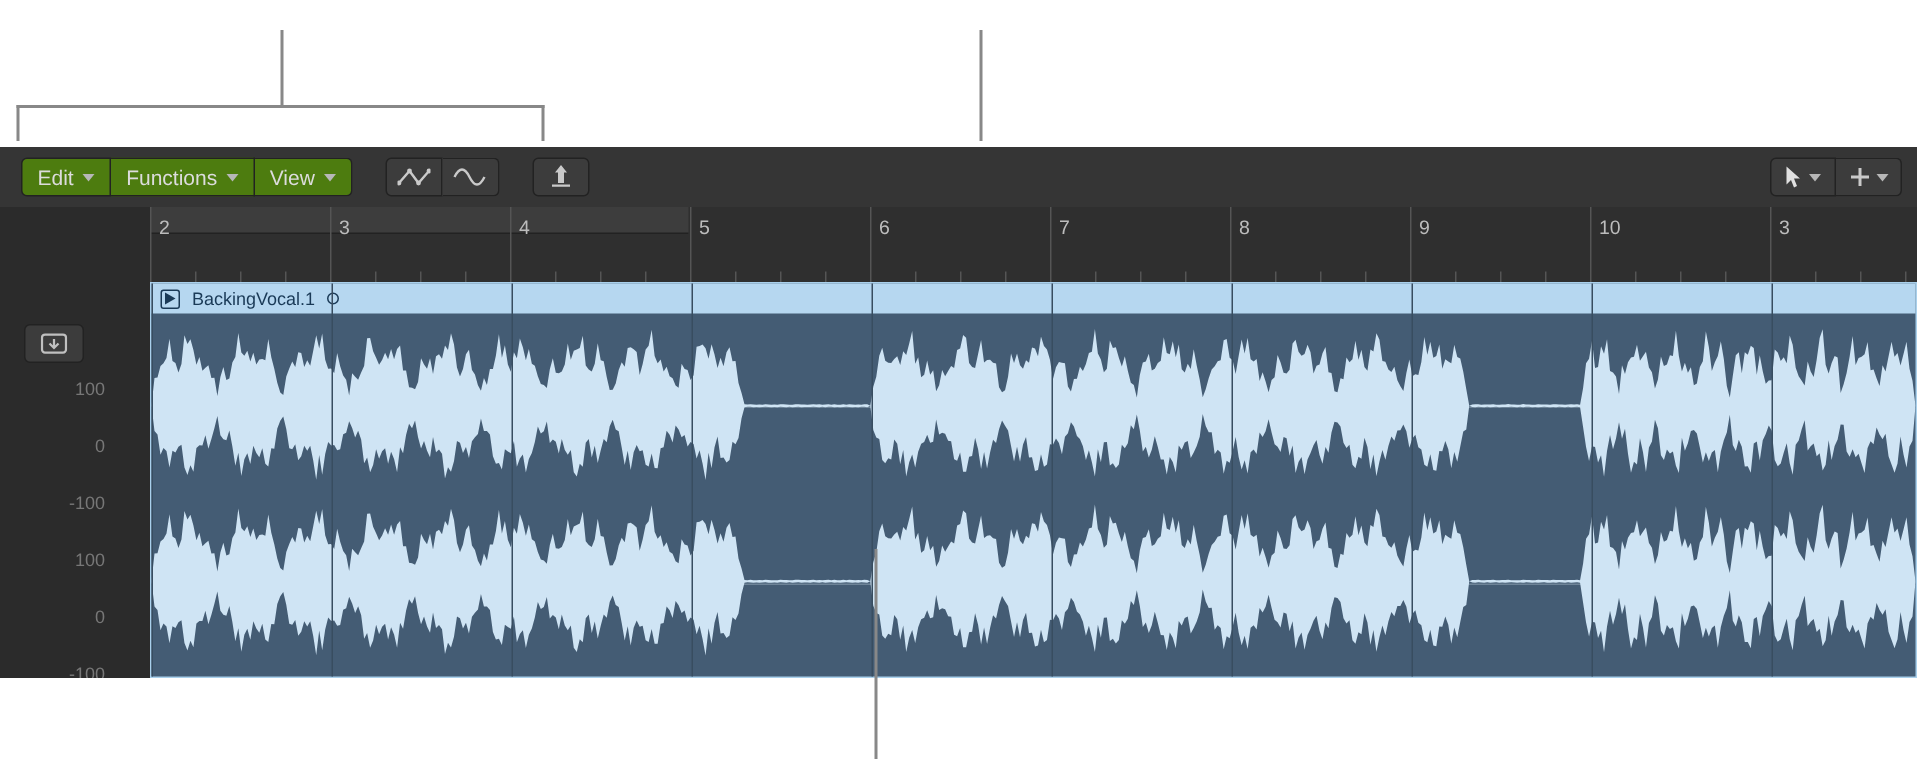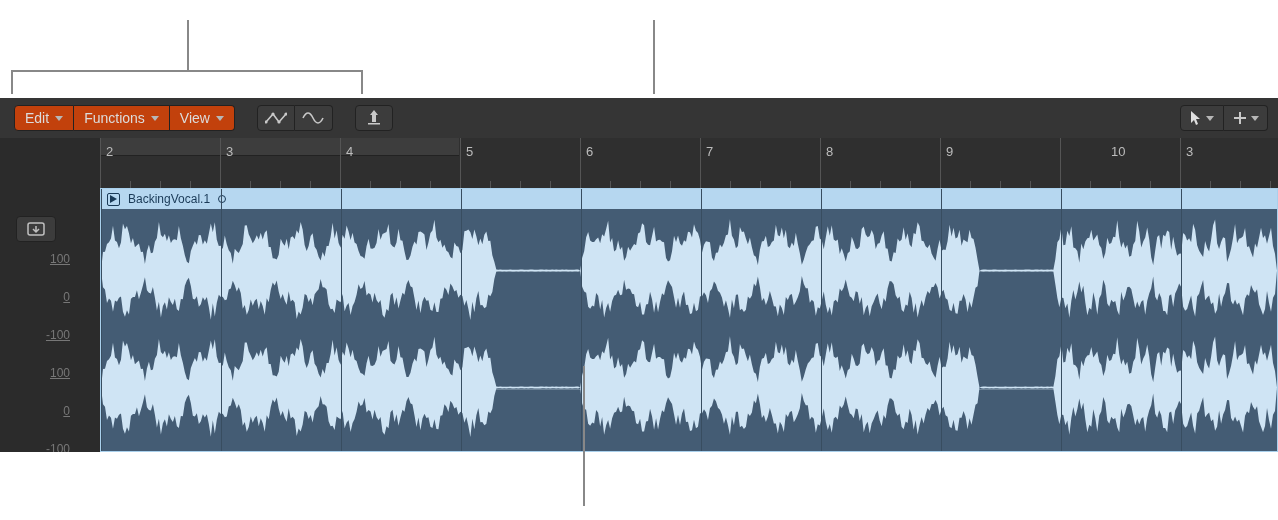"Edit" .menu-btn { background: #c2410c -> #4d7c0f }
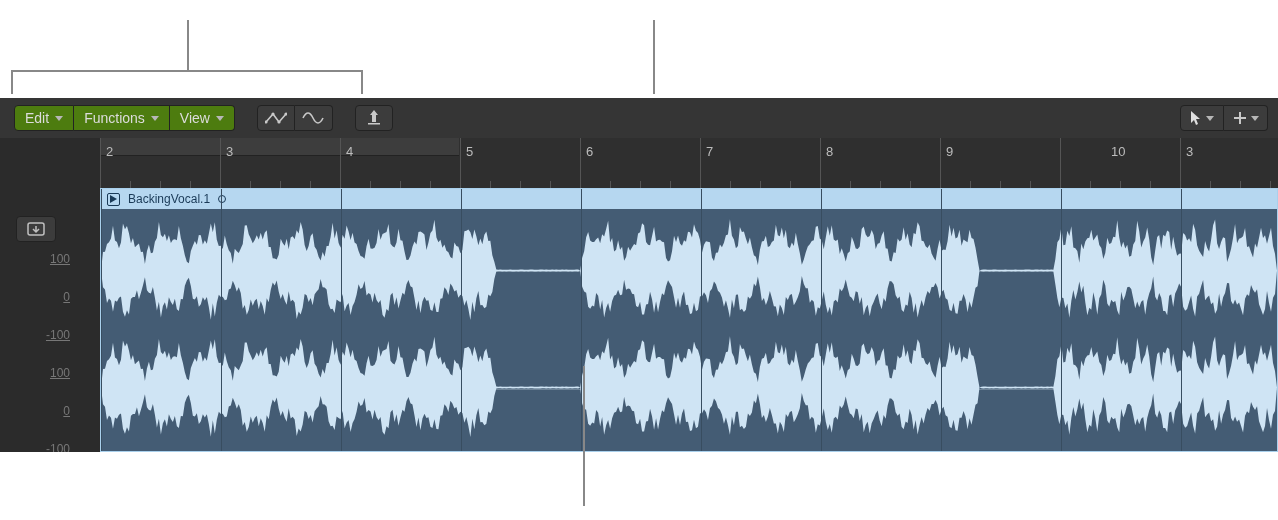"10" div.bar-label { left: 1011px -> 966px }
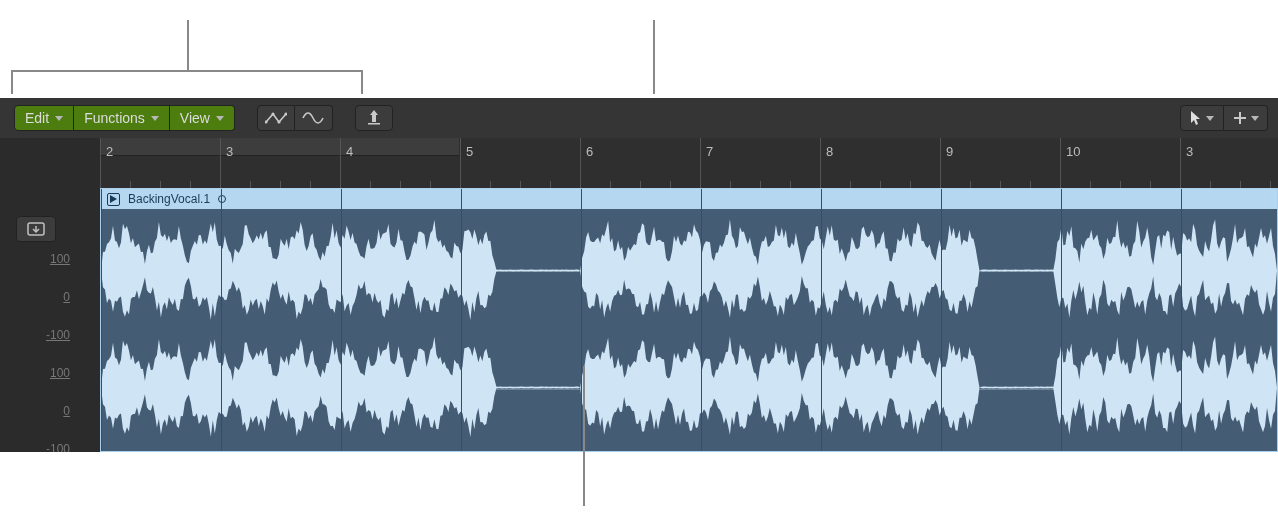"100" .scale-labels { text-decoration: underline -> none }
